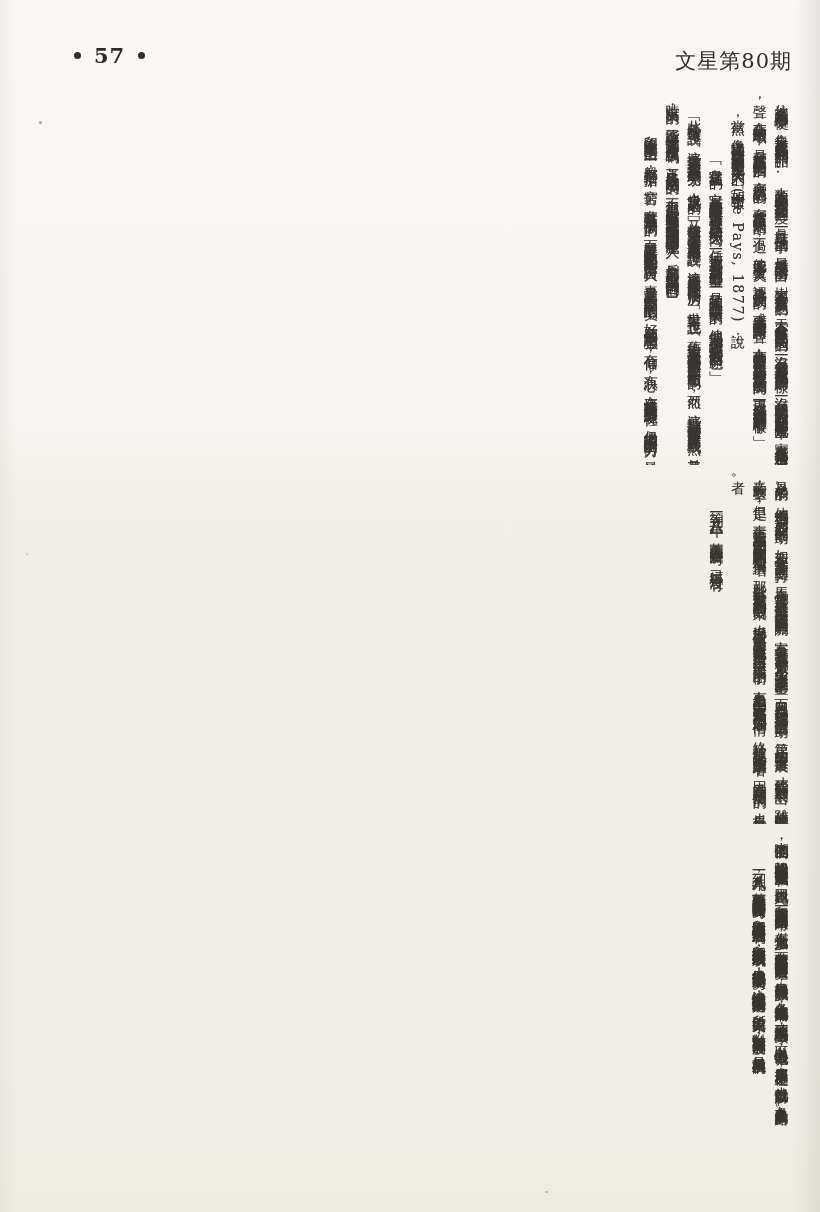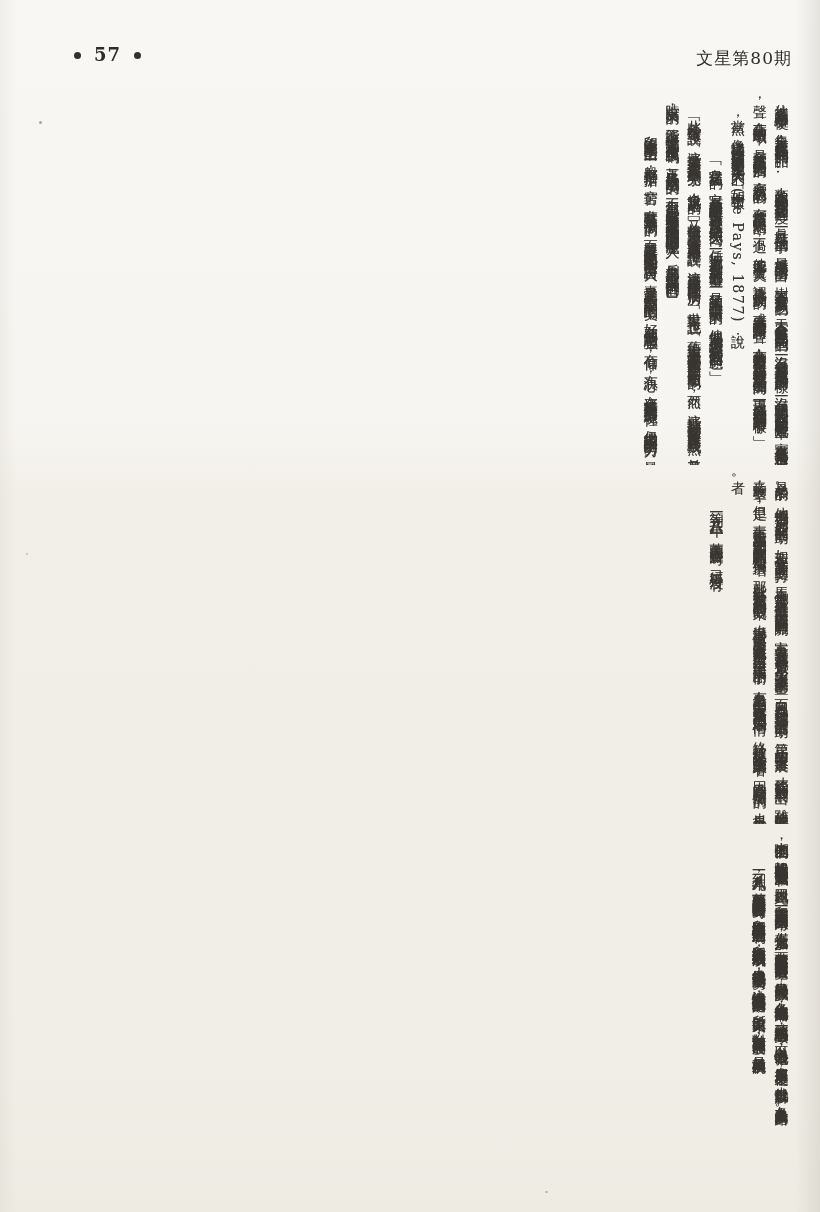"57" .page-num .num { font-size: 18px -> 21px }
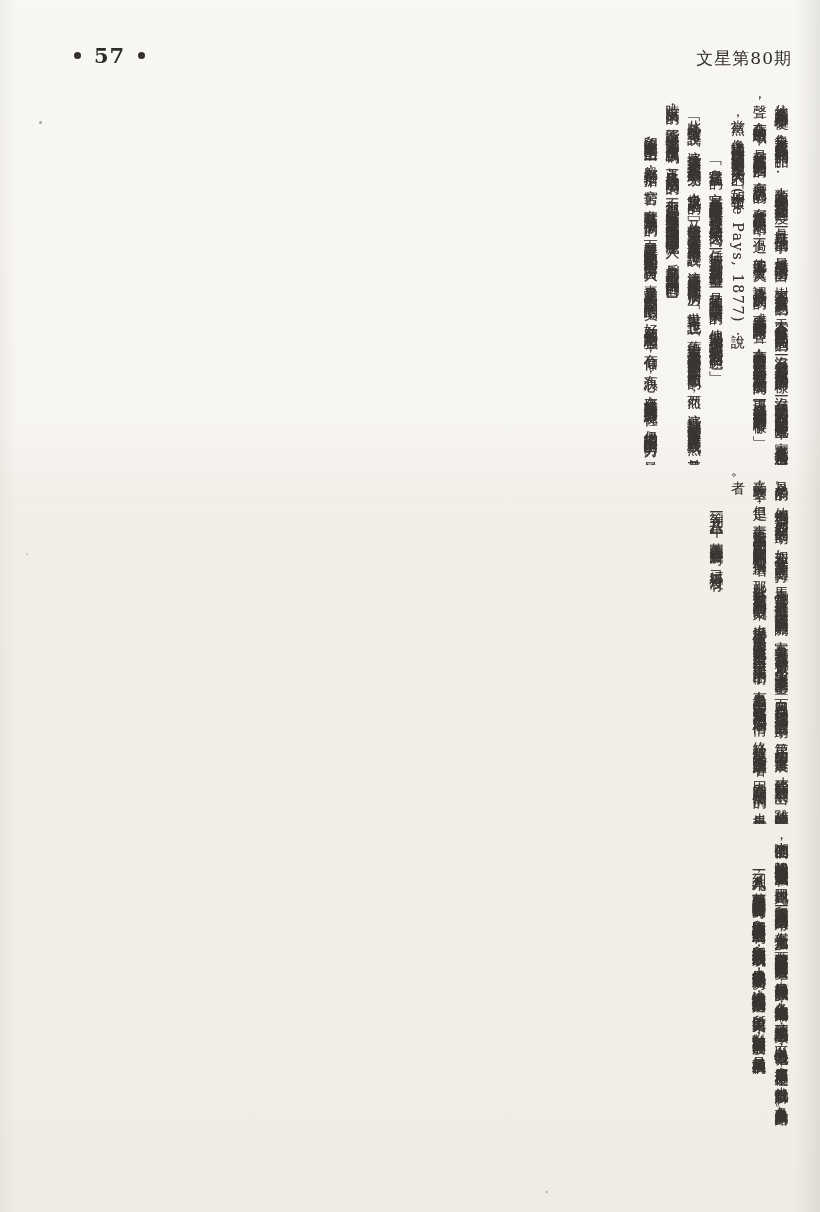"文星第80期" .publication { font-size: 17px -> 21px }
